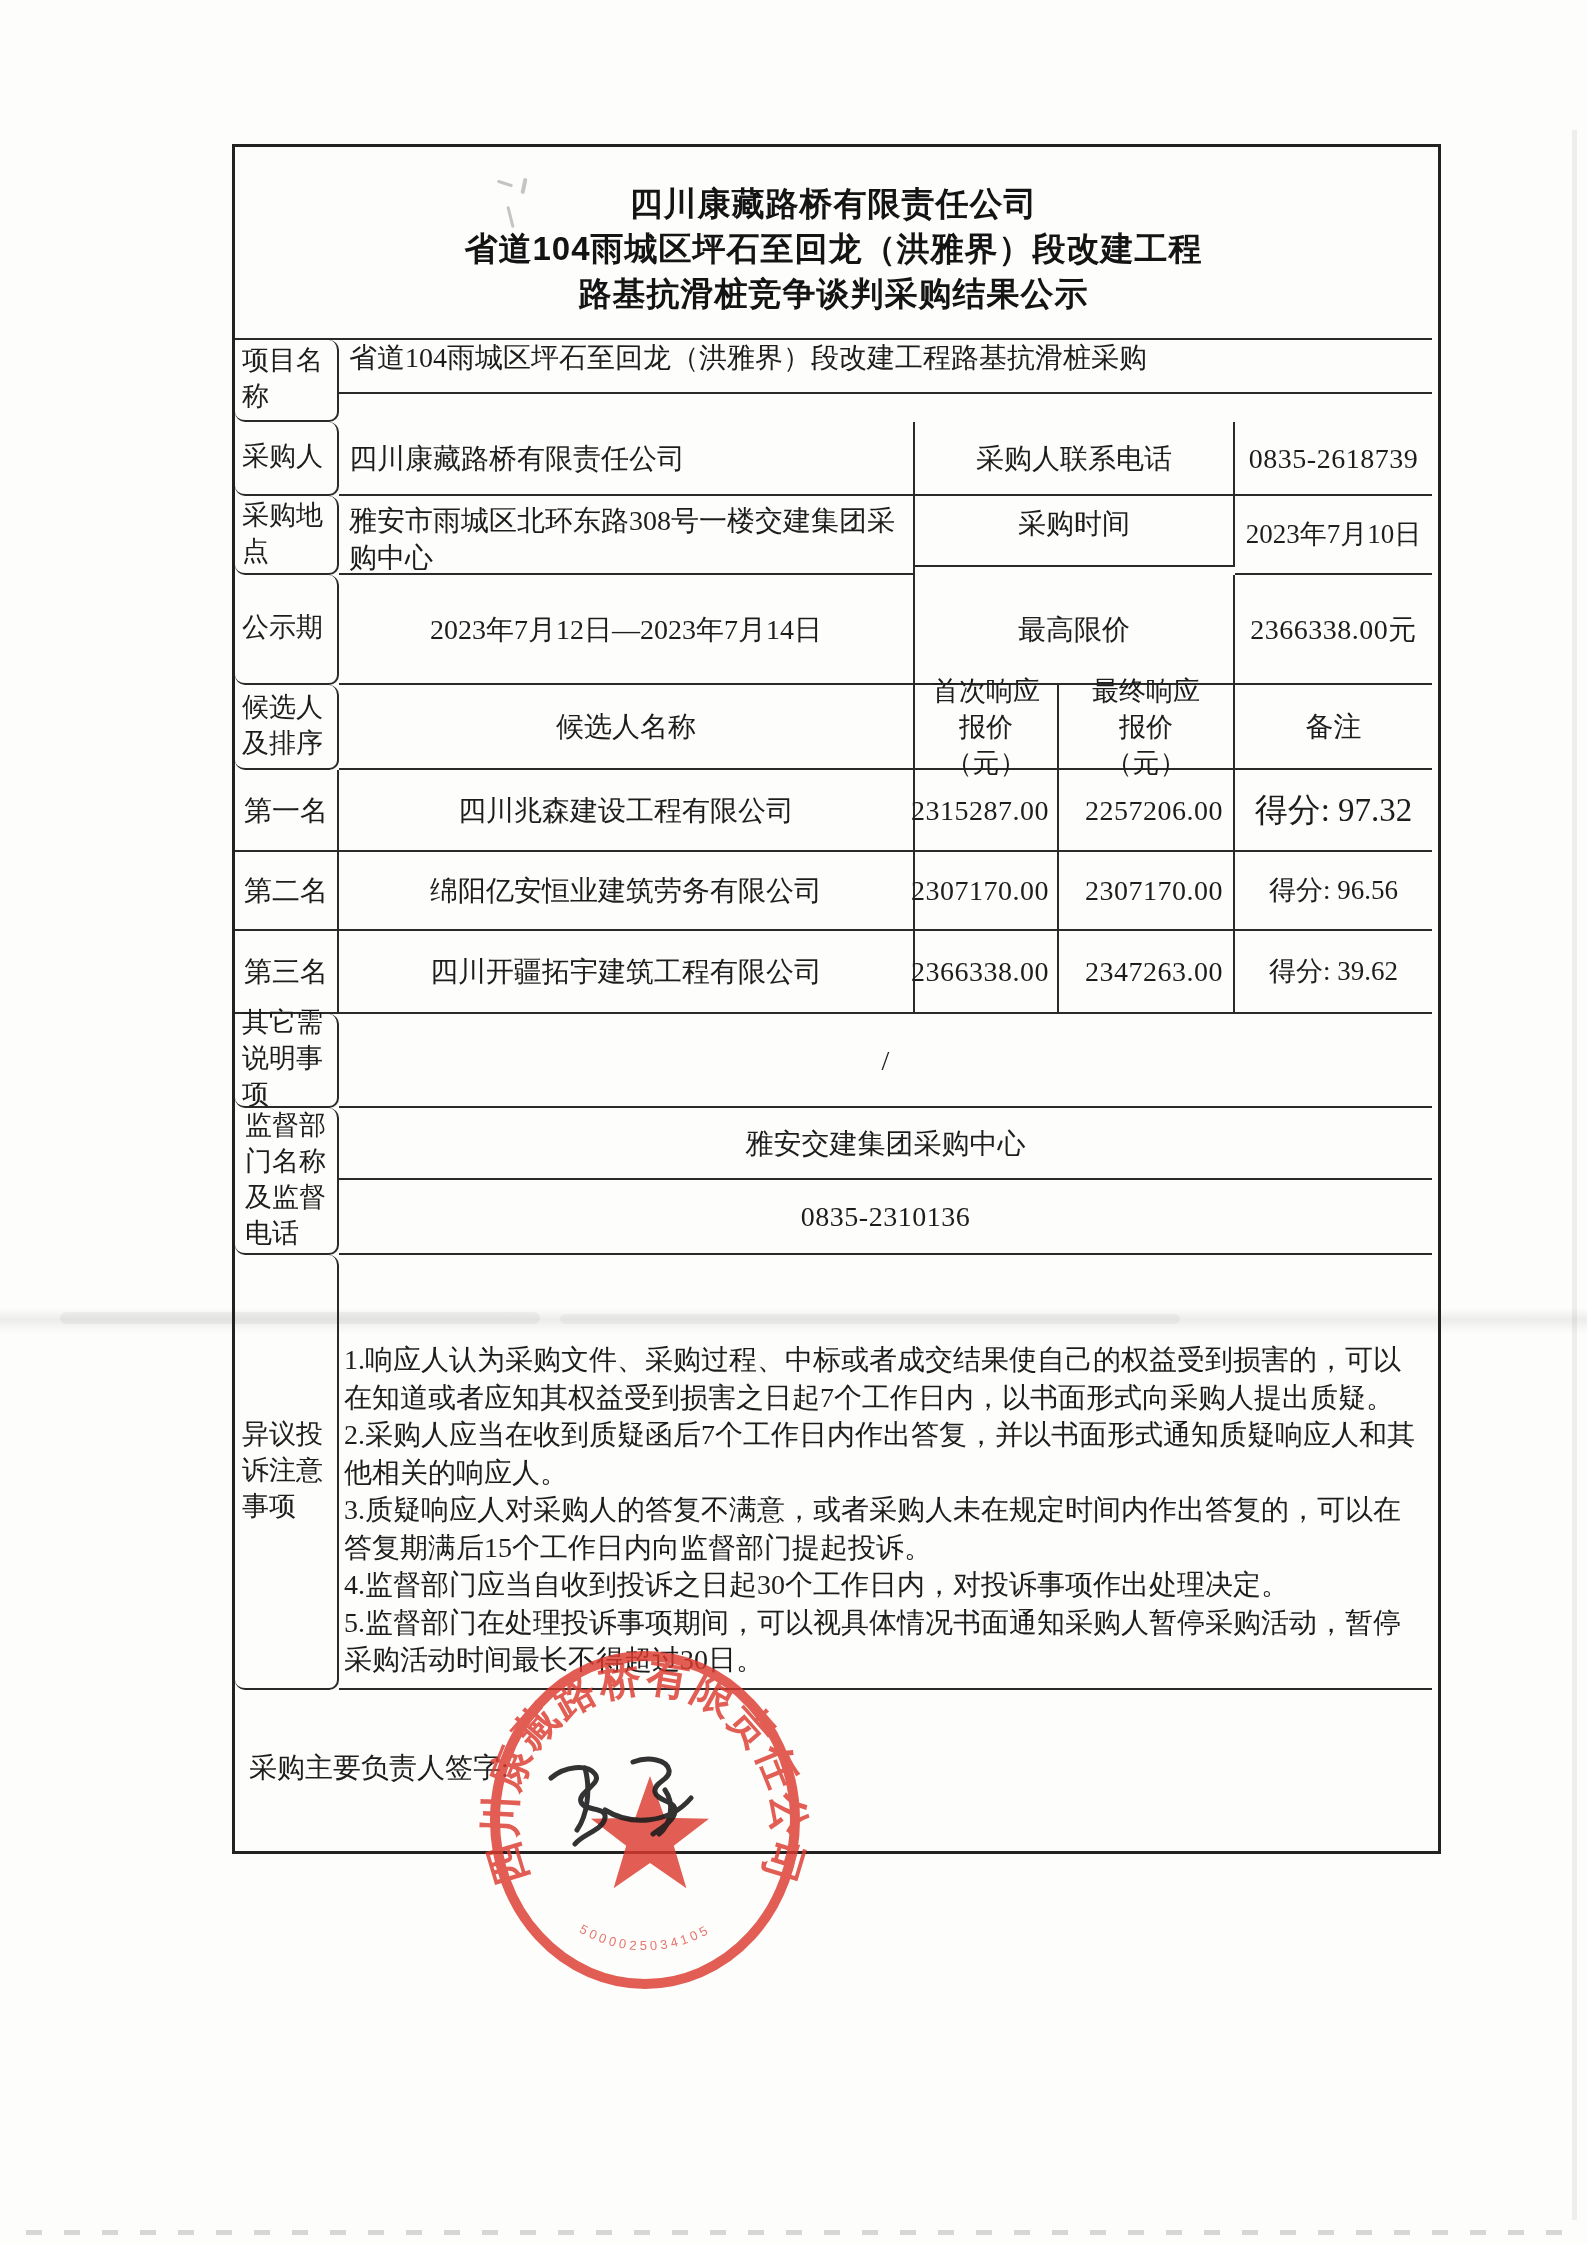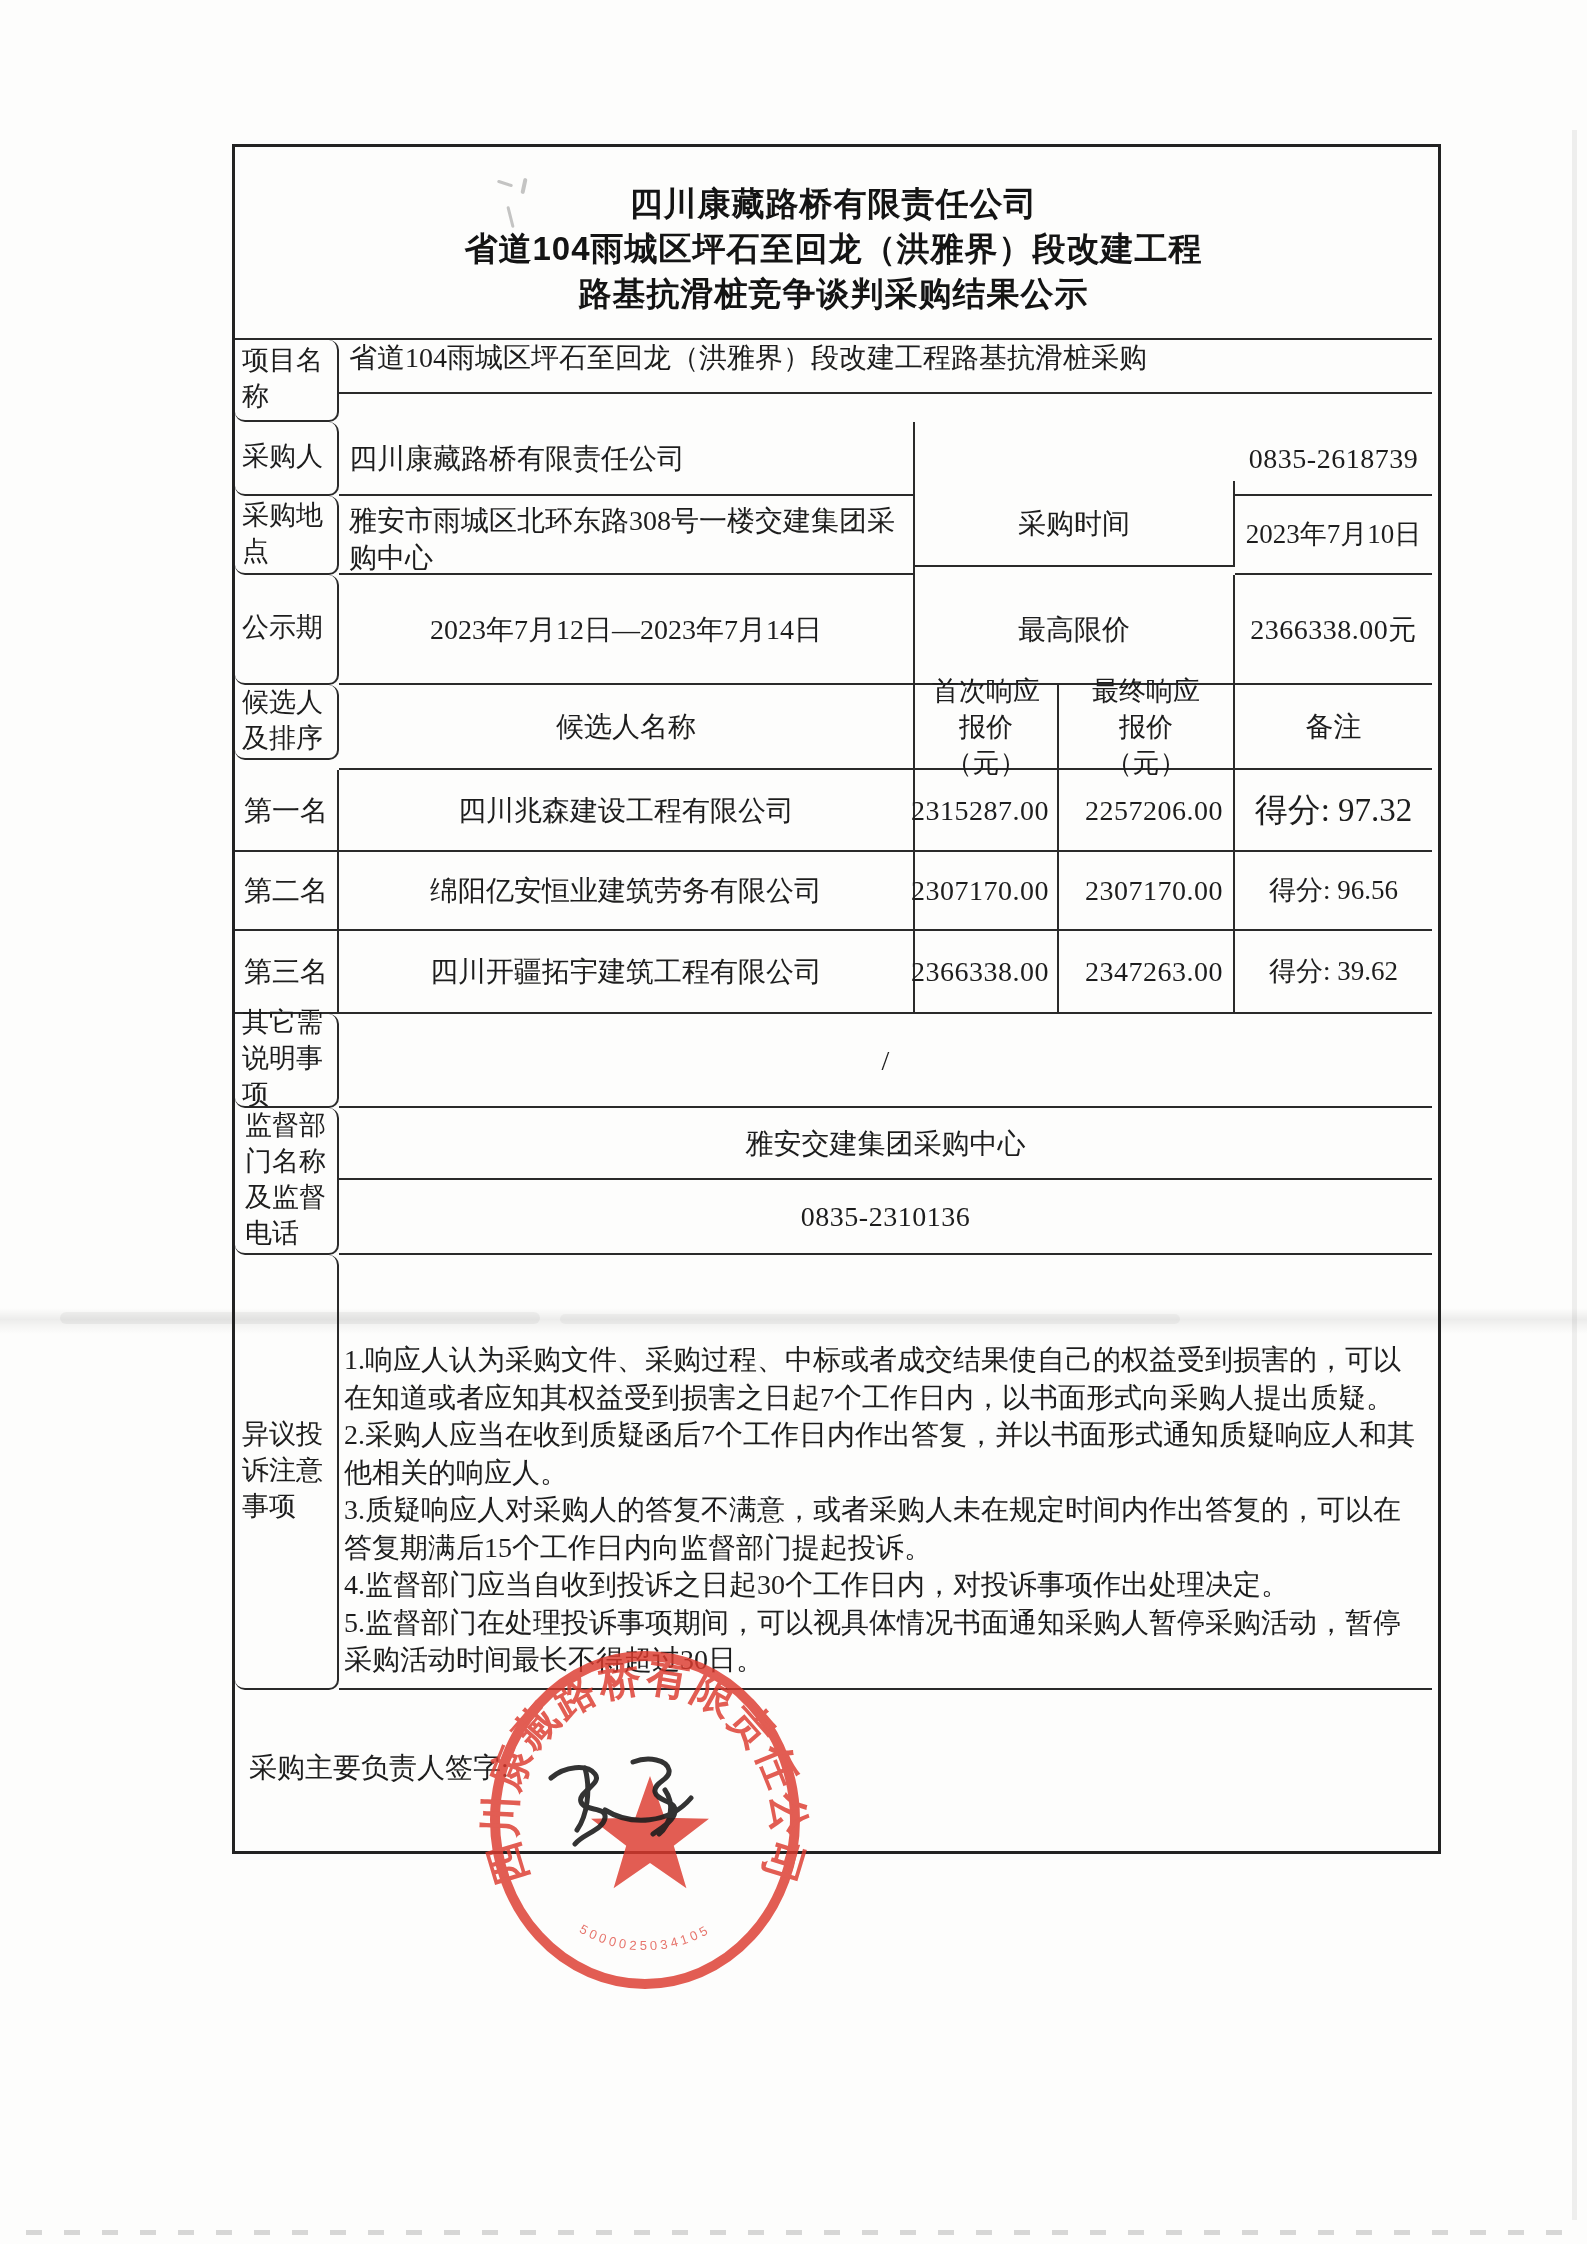"采购人联系电话" div.cell { html: none -> <div>采购人联系电话</div> }
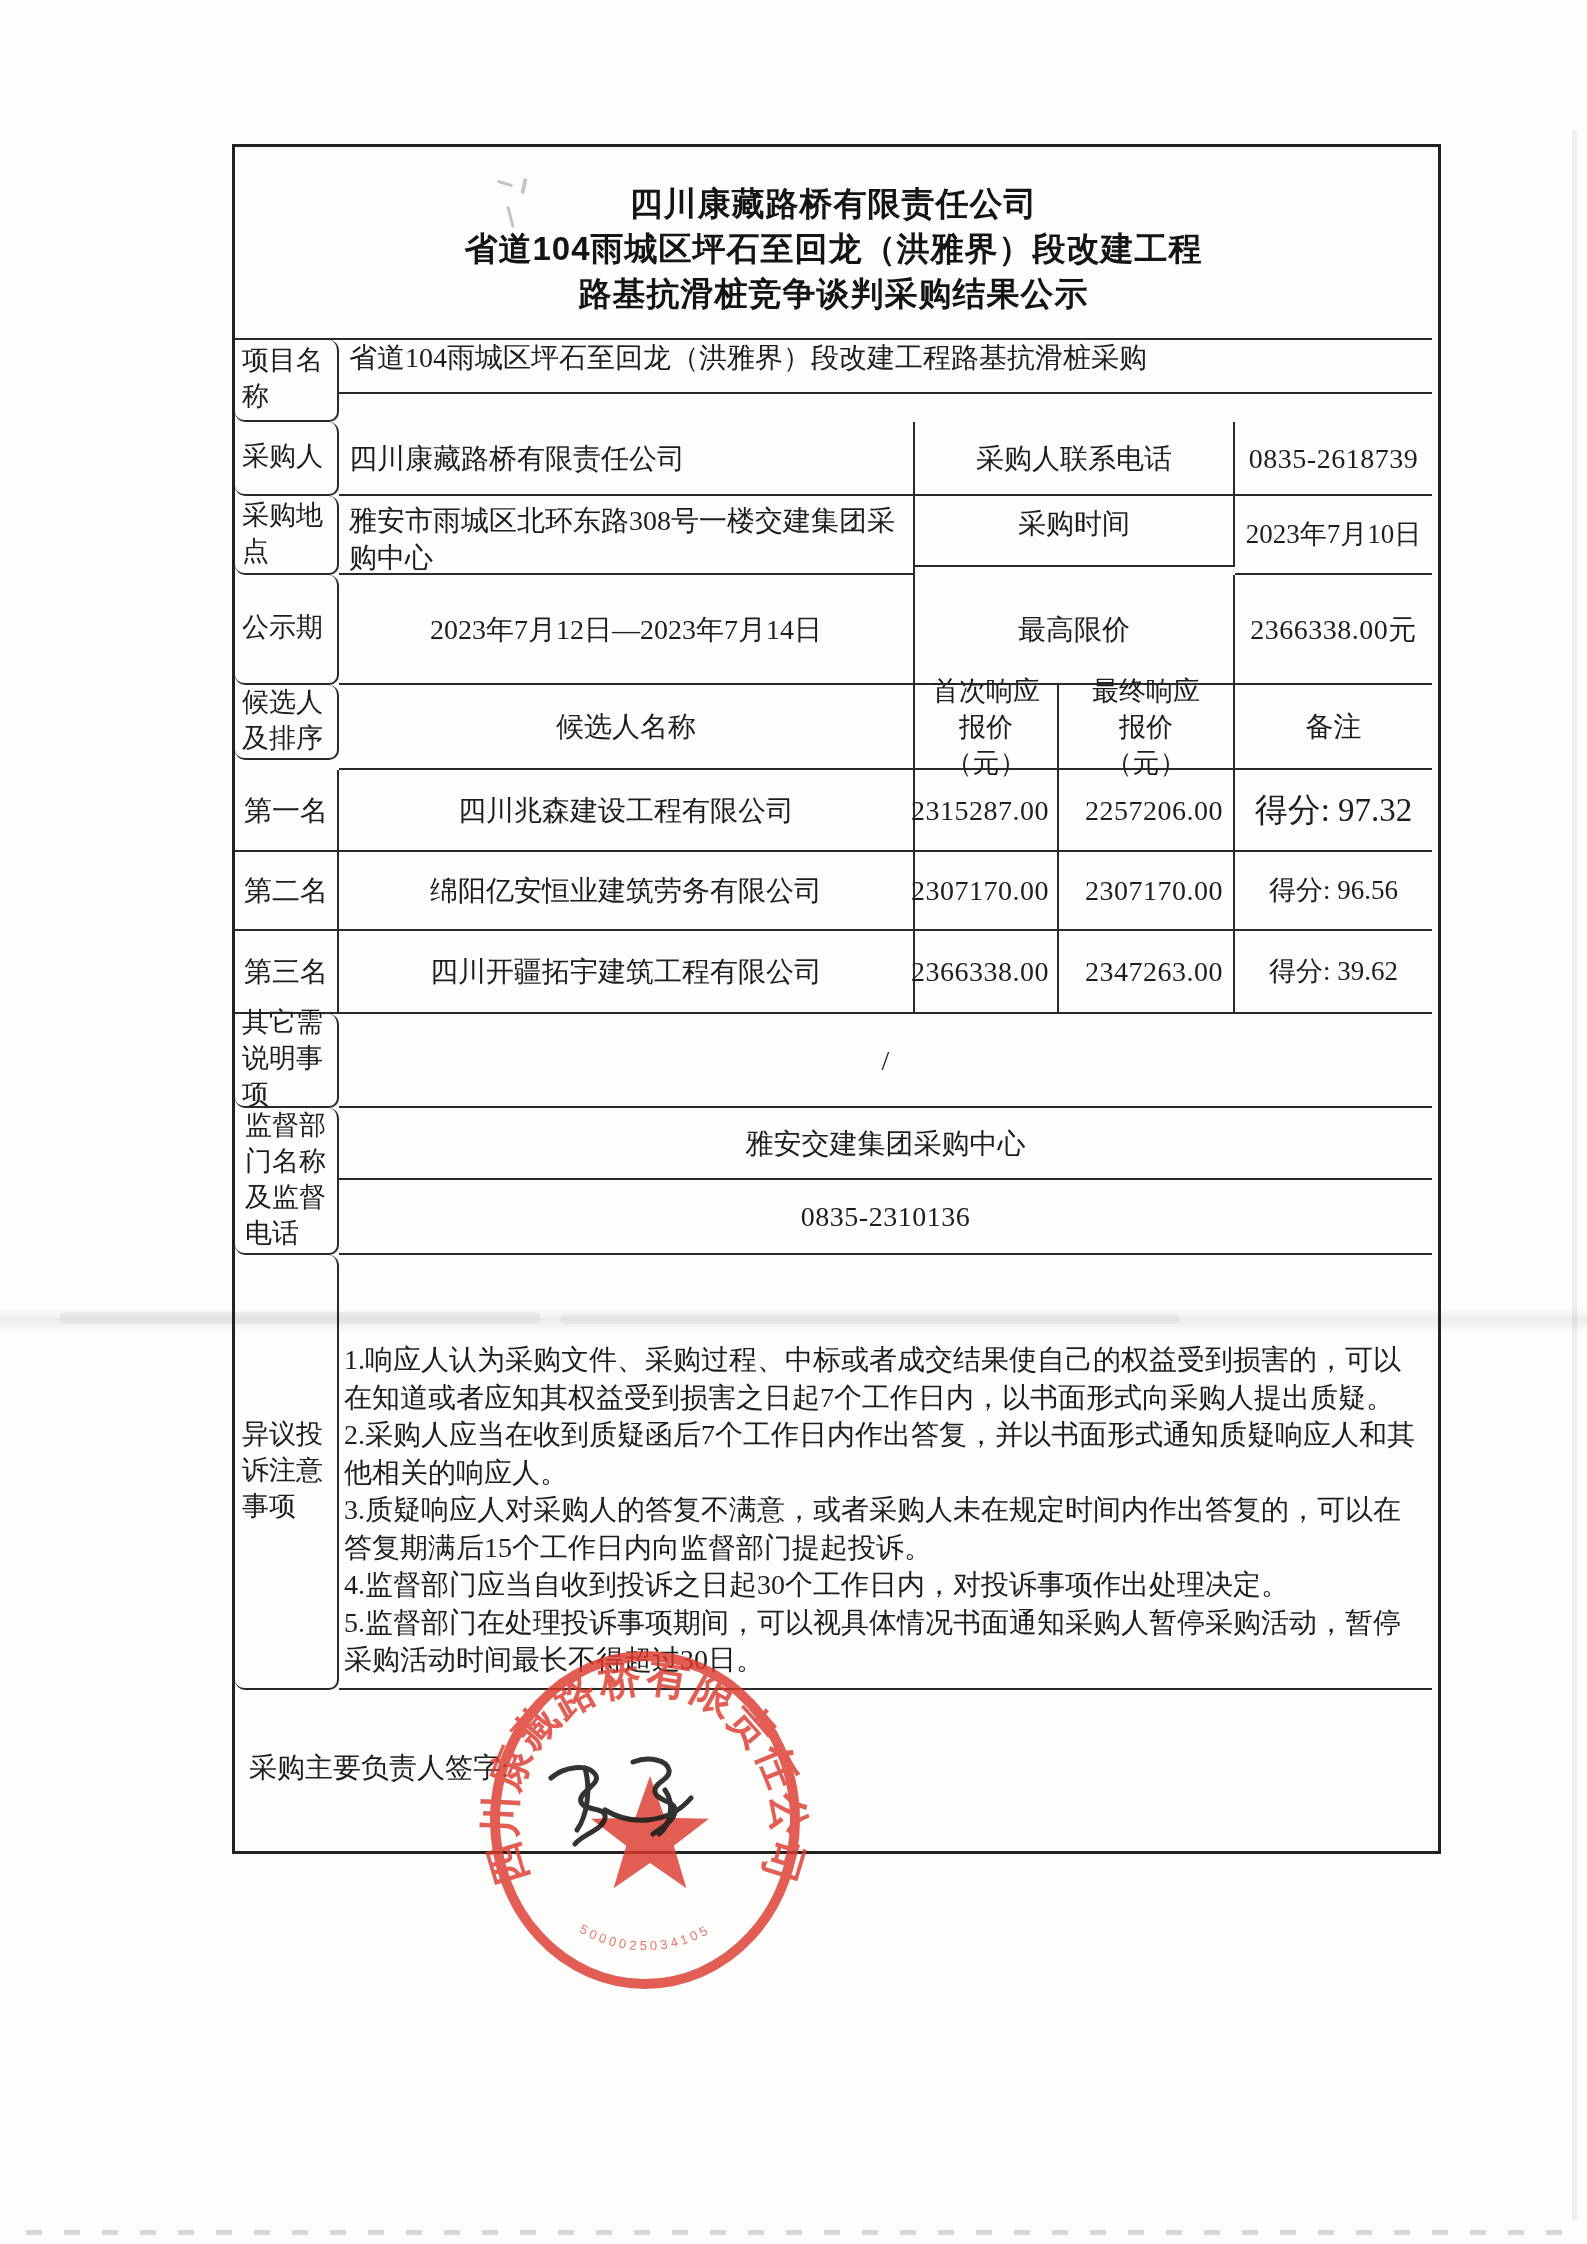"候选人及排序" div.cell { height: 75px -> 85px }
